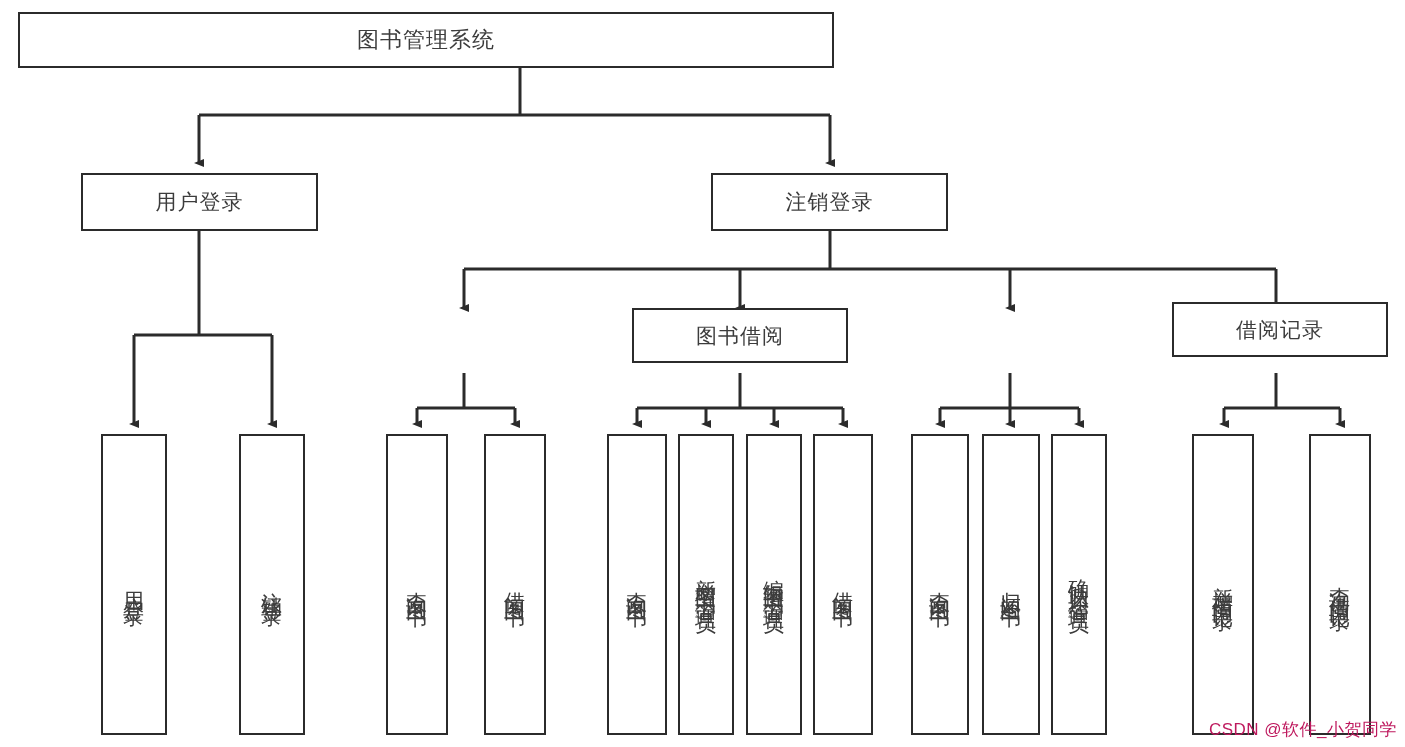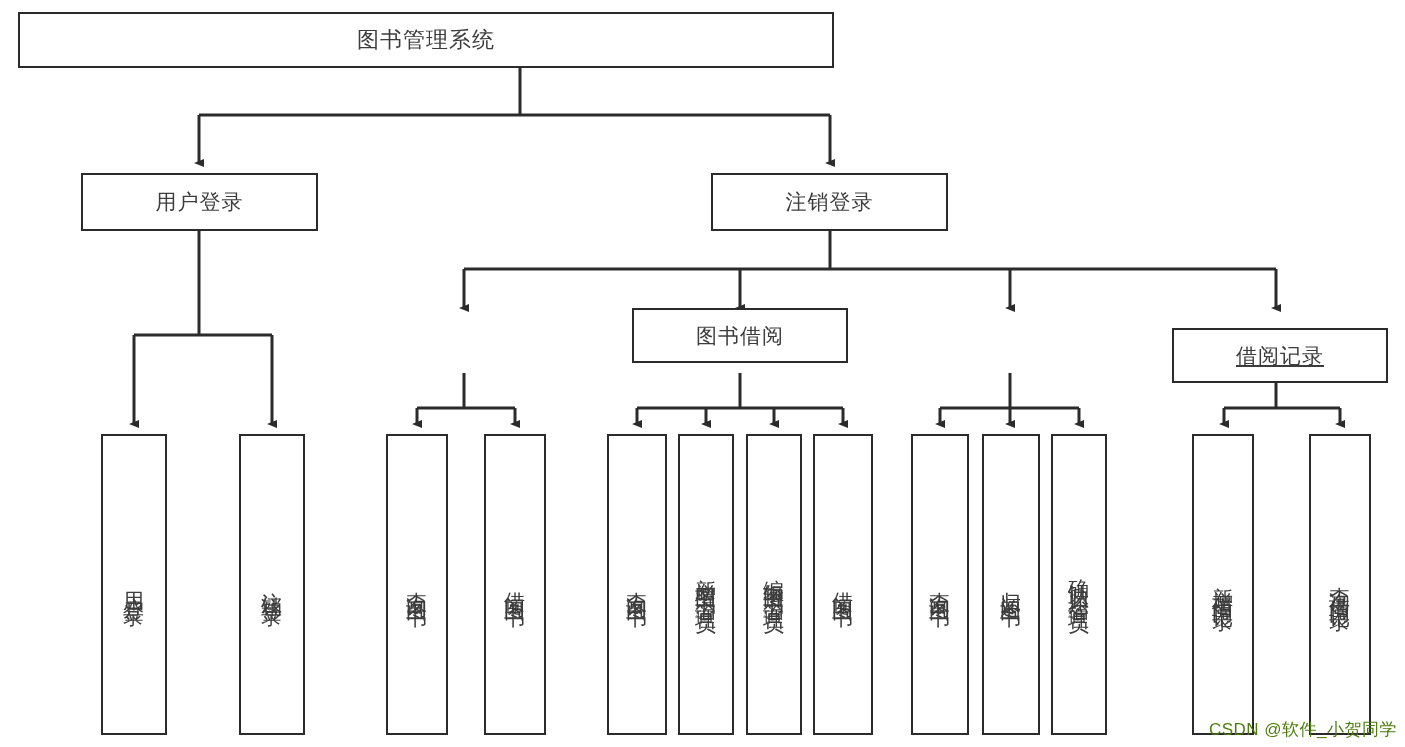"借阅记录" div.node { text-decoration: underline -> none; top: 328px -> 302px }
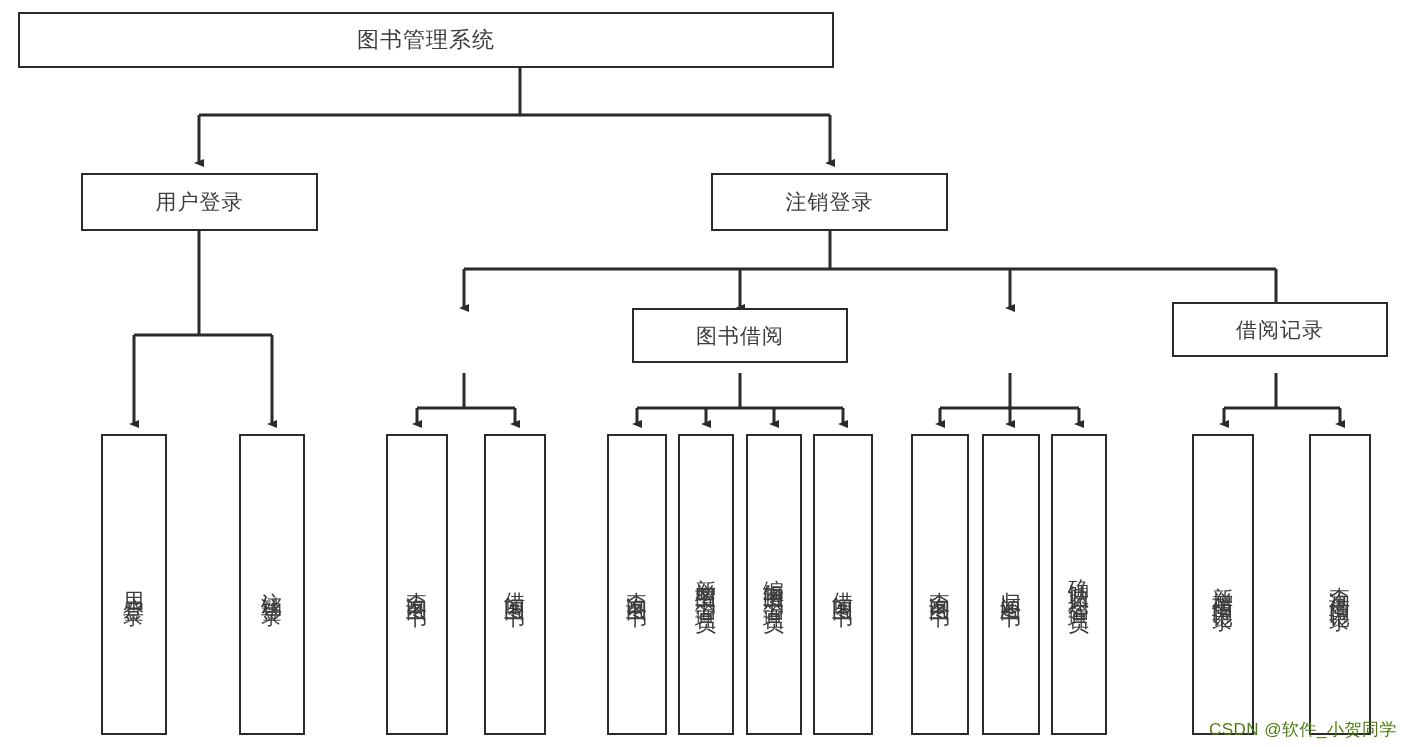"CSDN @软件_小贺同学" .watermark { color: #4d7c0f -> #be185d }
